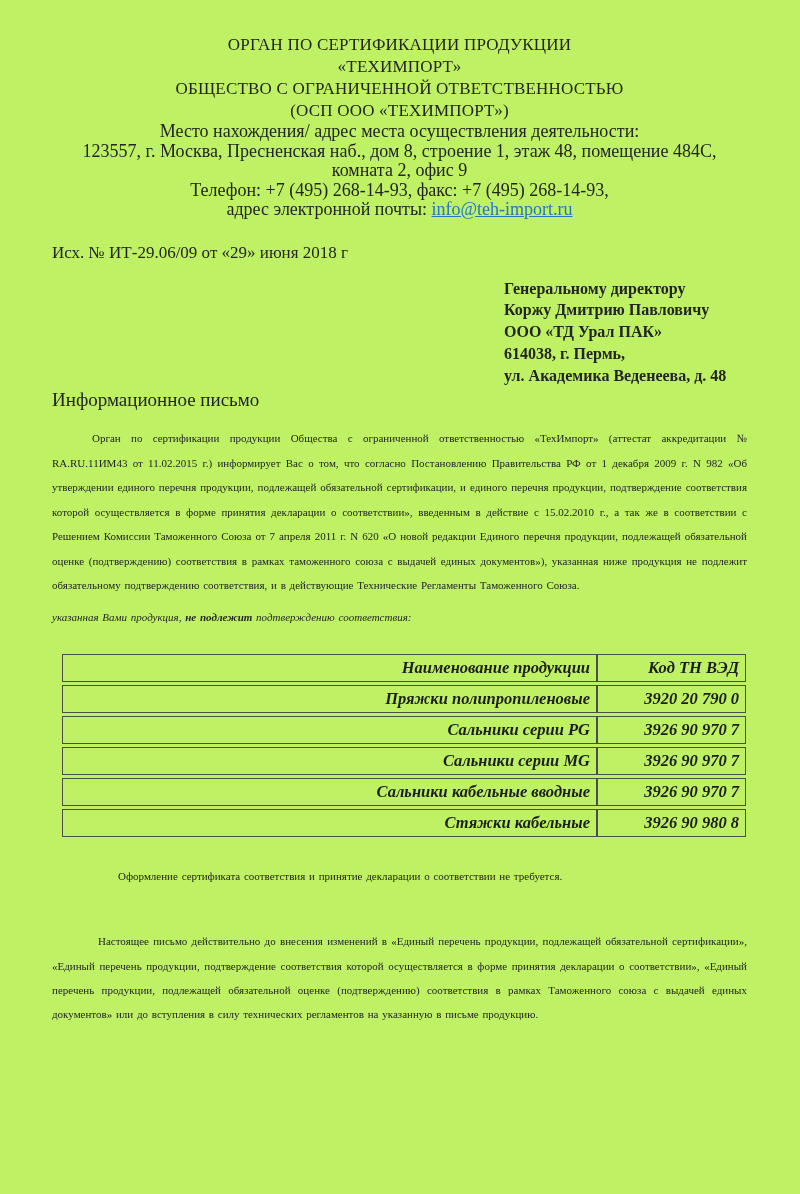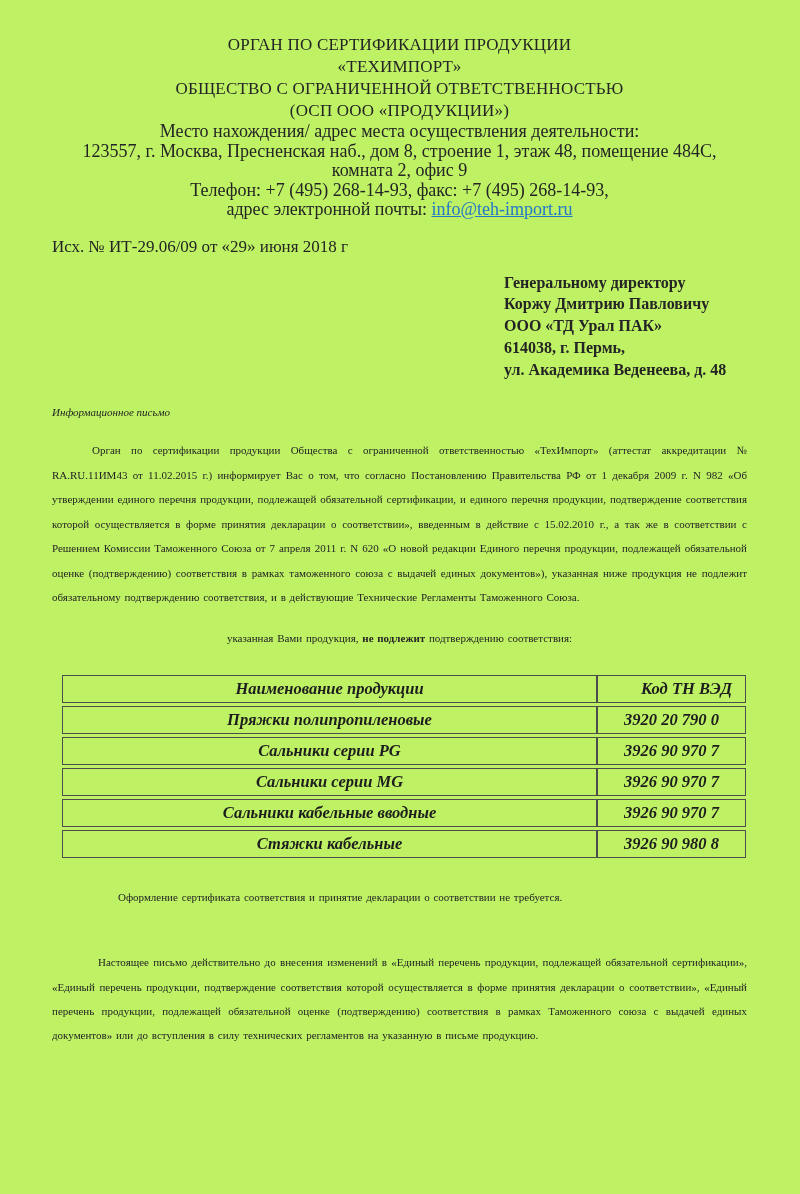"(ОСП ООО «ПРОДУКЦИИ»)" div.lh-big { text: ПРОДУКЦИИ -> ТЕХИМПОРТ }
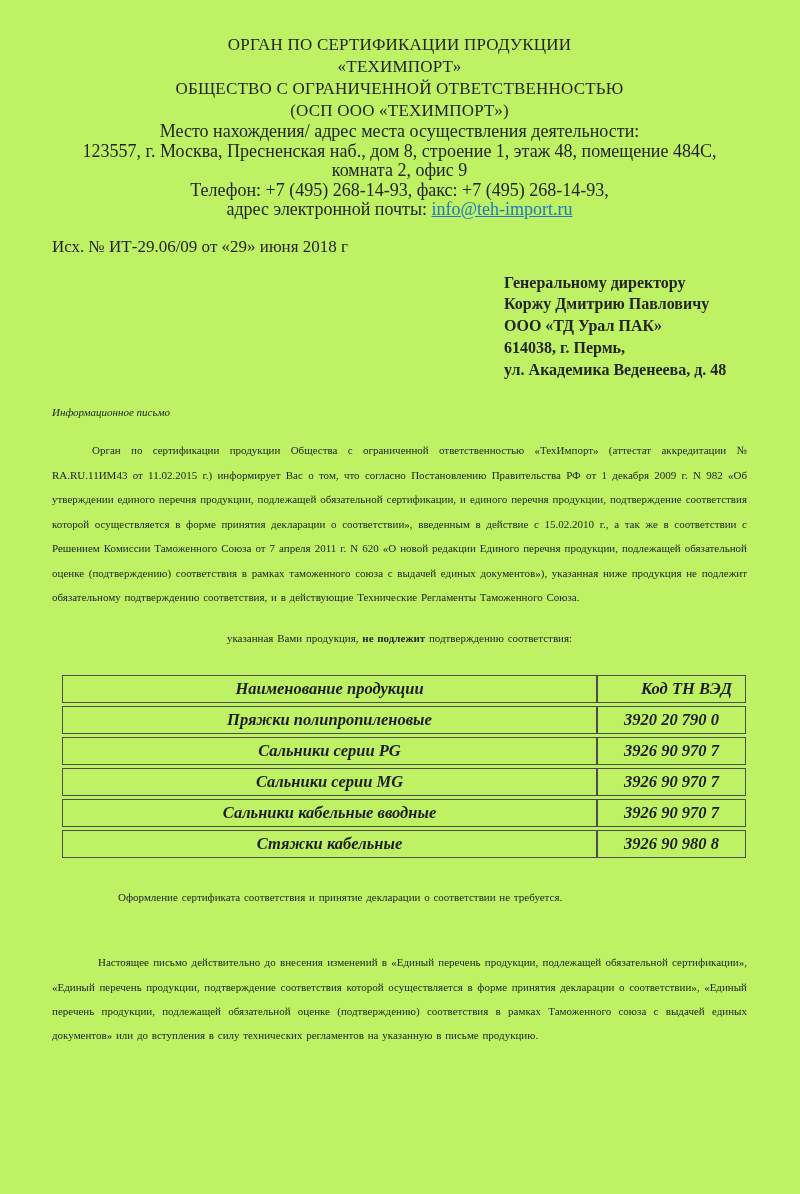"Исх. № ИТ-29.06/09 от «29»" .ref { margin-top: 15px -> 21px }
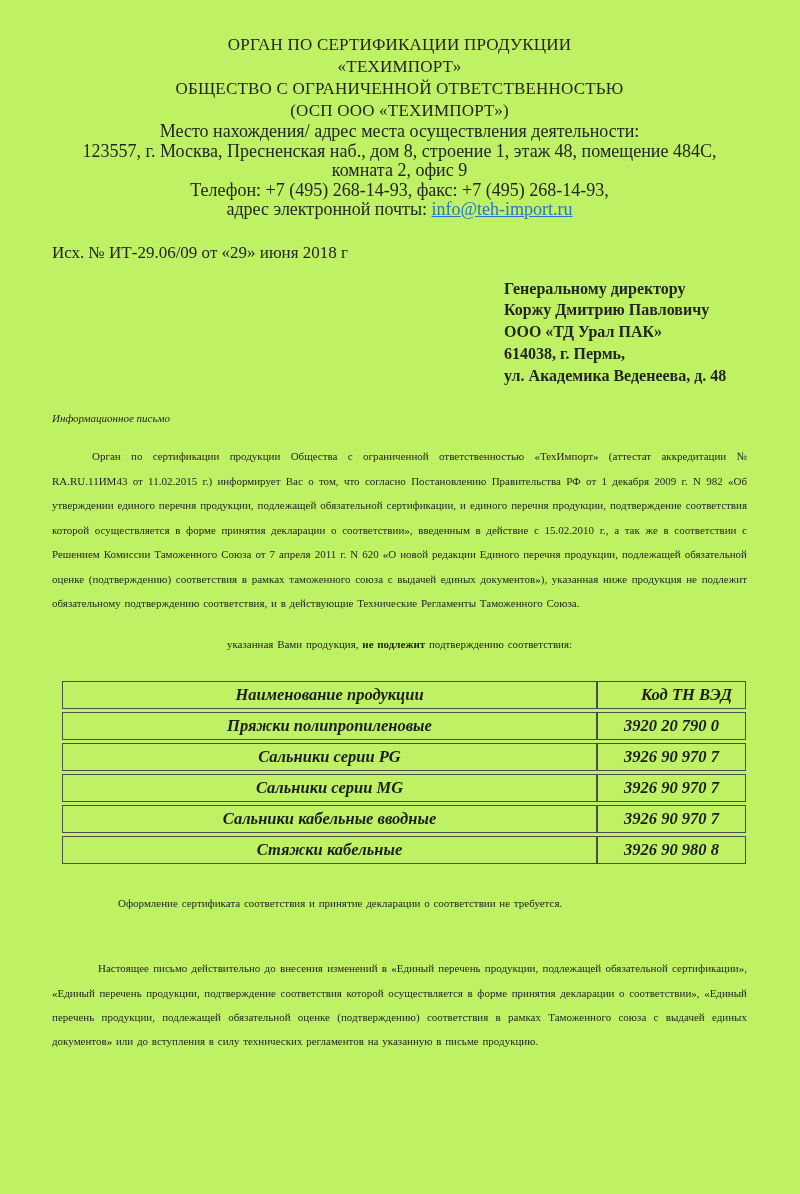"Информационное письмо" .subject { font-size: 11px -> 19px; font-style: italic -> none; margin-top: 20px -> 2px }
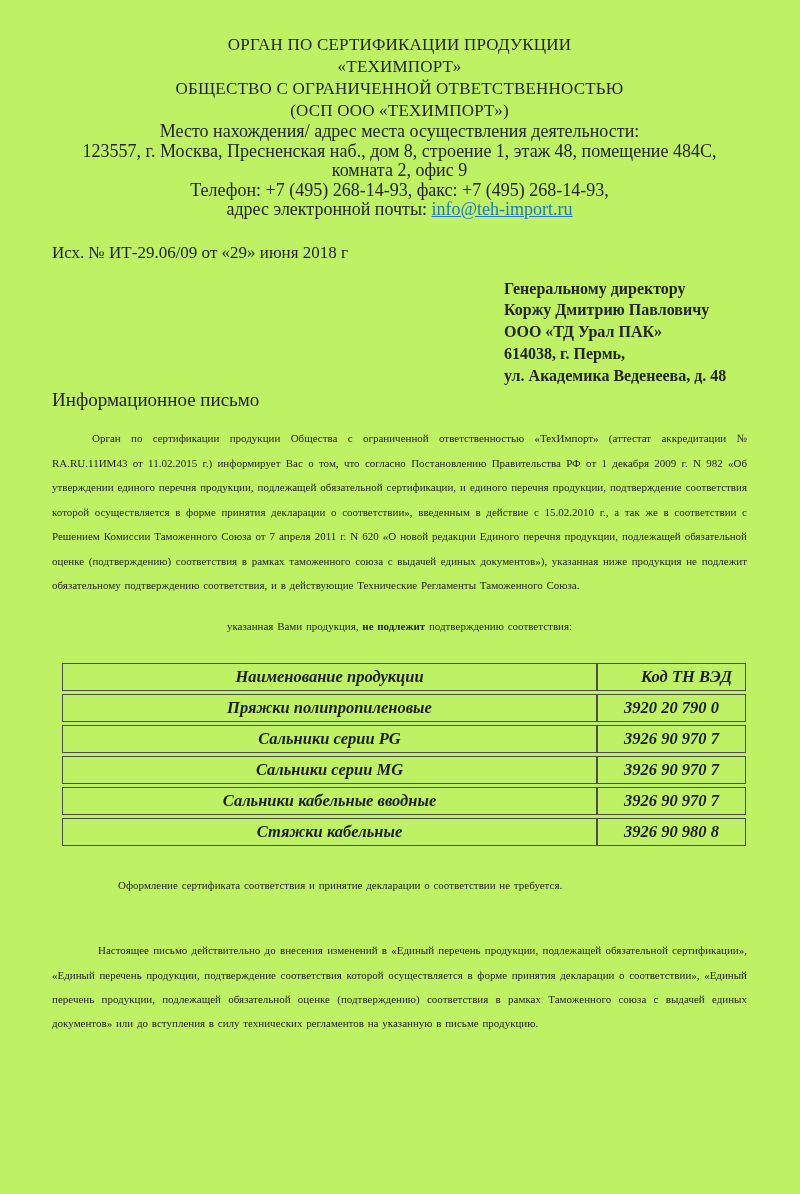"указанная Вами продукция, не подлежит" .lead { font-style: none -> italic; margin-top: 17px -> 8px; text-align: center -> left }
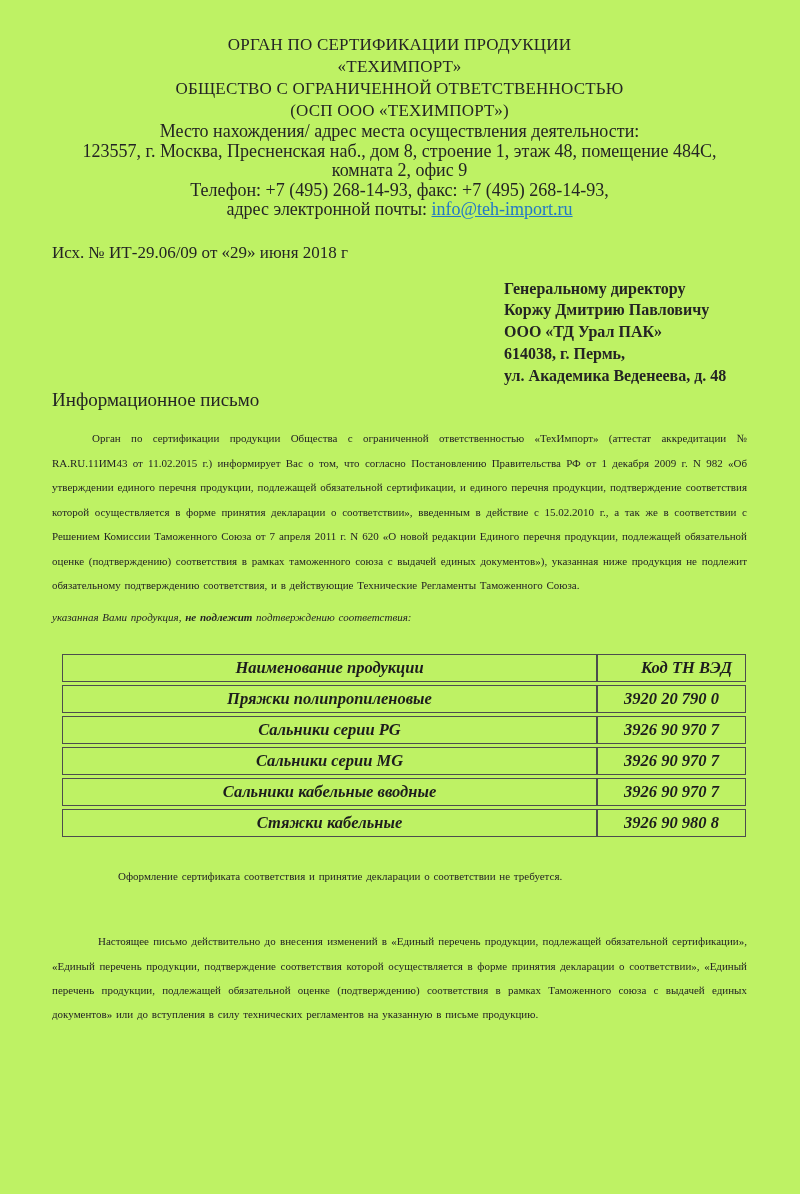"Наименование продукции" .codes th, .codes td { text-align: center -> right }
